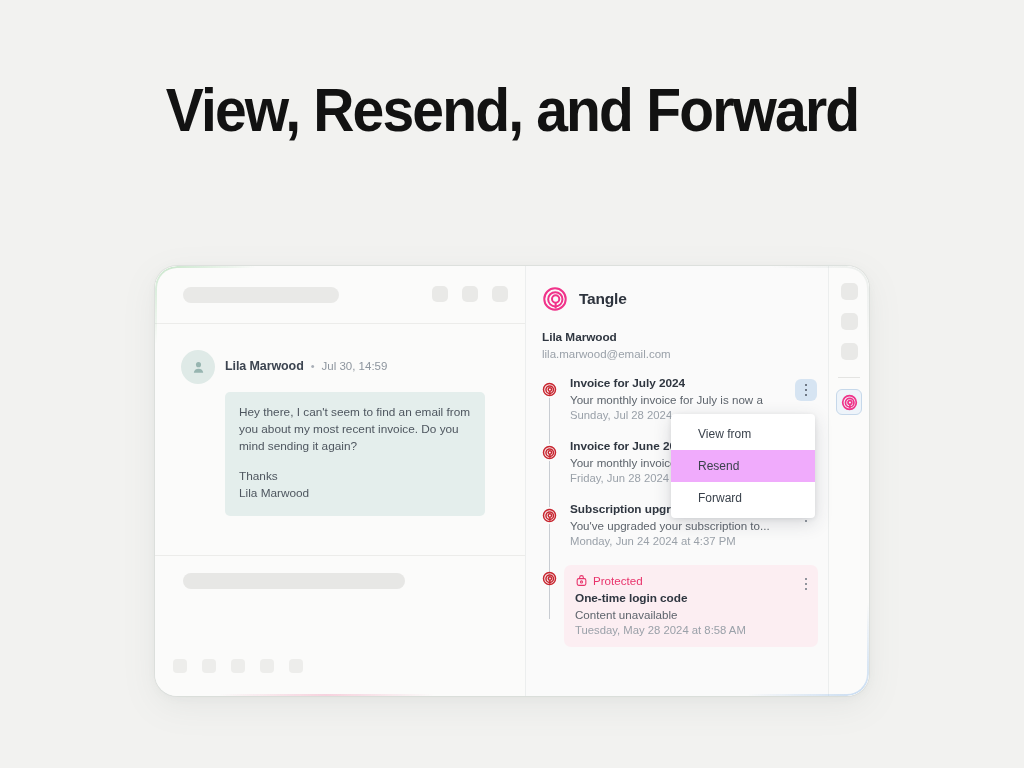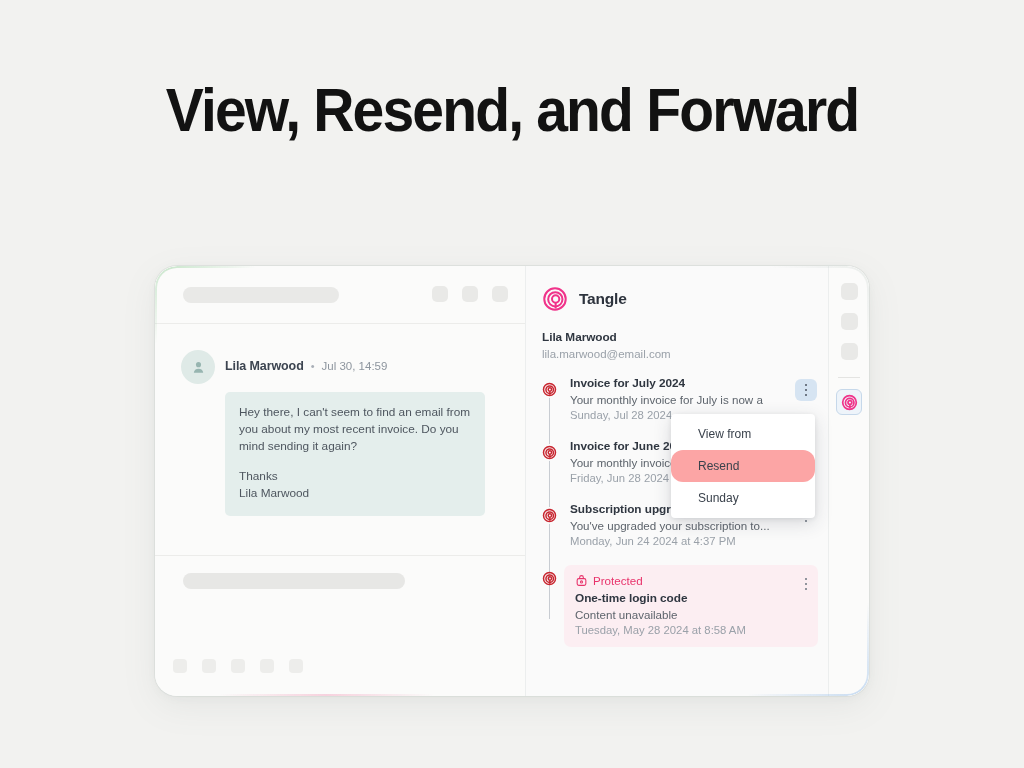"Resend" .dd-item.highlight { background: #fca5a5 -> #f0abfc; border-radius: 12px -> none }
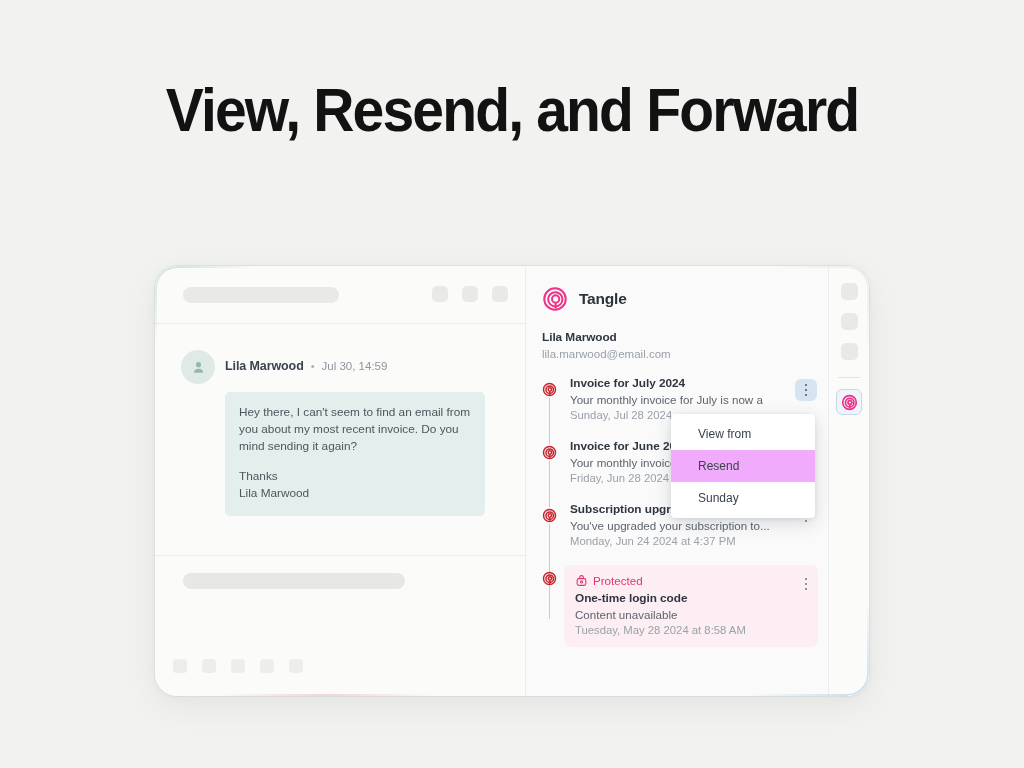"Sunday" div.dd-item { text: Sunday -> Forward }
